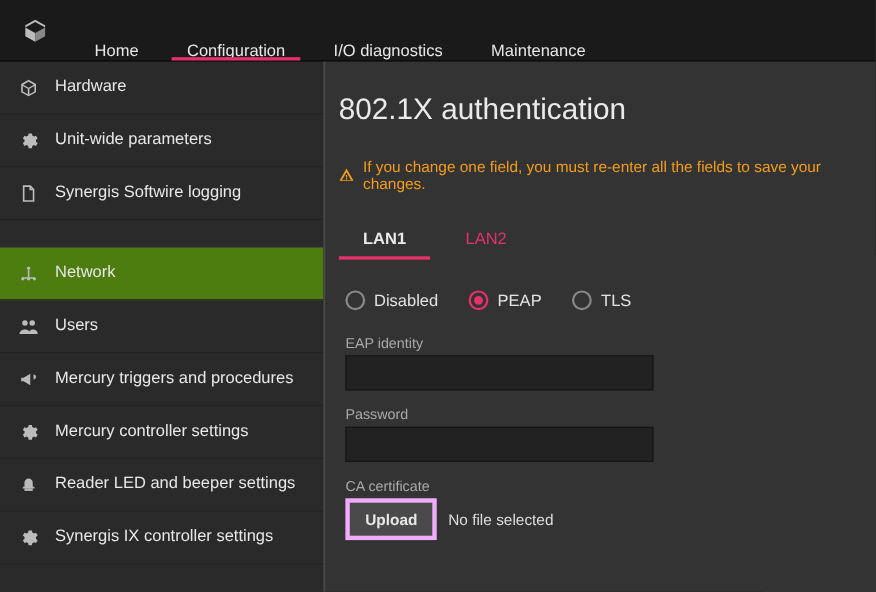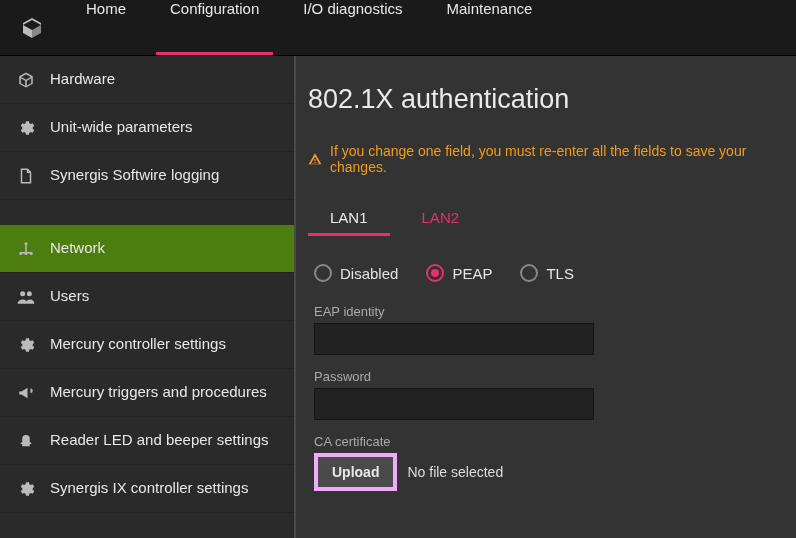"Home" .topnav-item { align-items: flex-start -> flex-end }
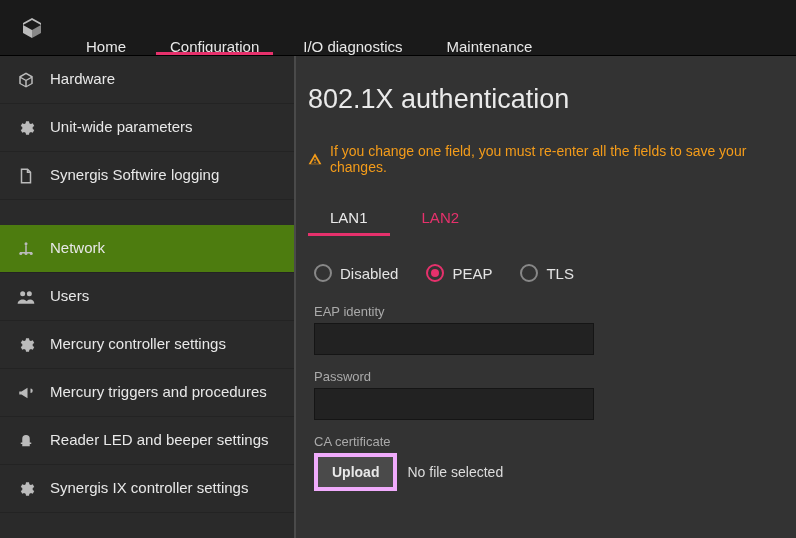"LAN1" .tab.active { font-weight: none -> bold }
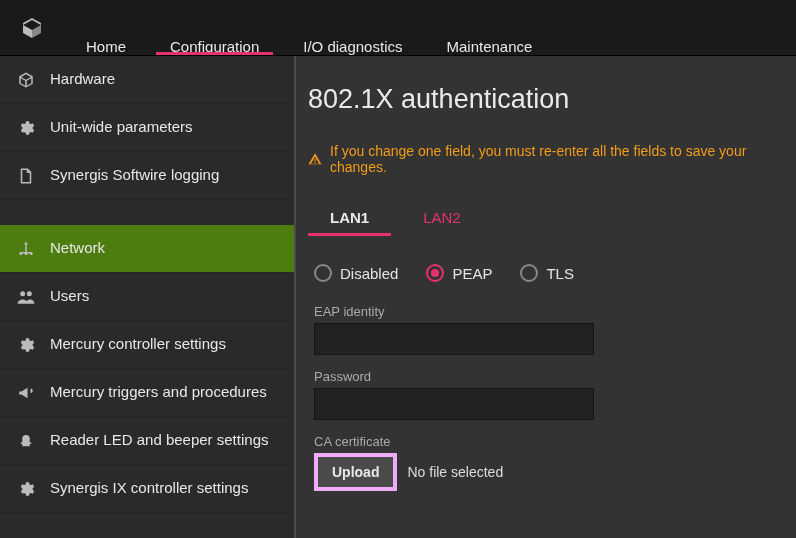"Mercury controller settings" div.side-item { order: before "Mercury triggers and procedures" -> after "Mercury triggers and procedures" }
